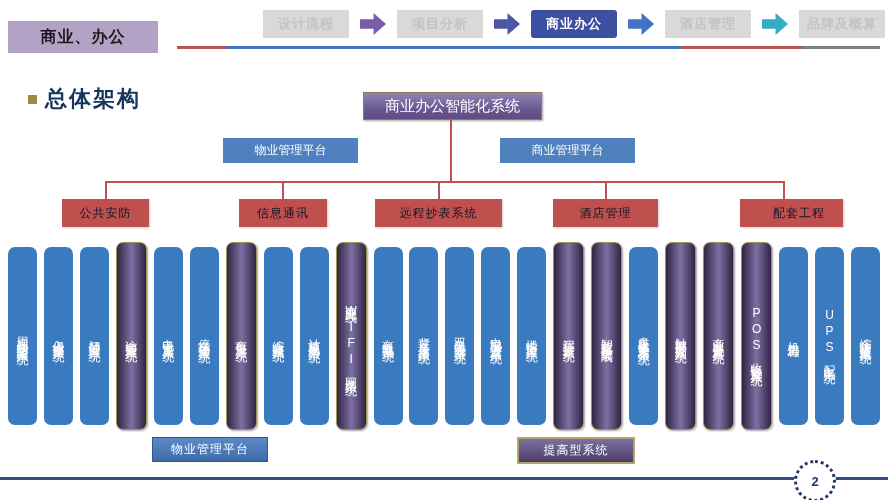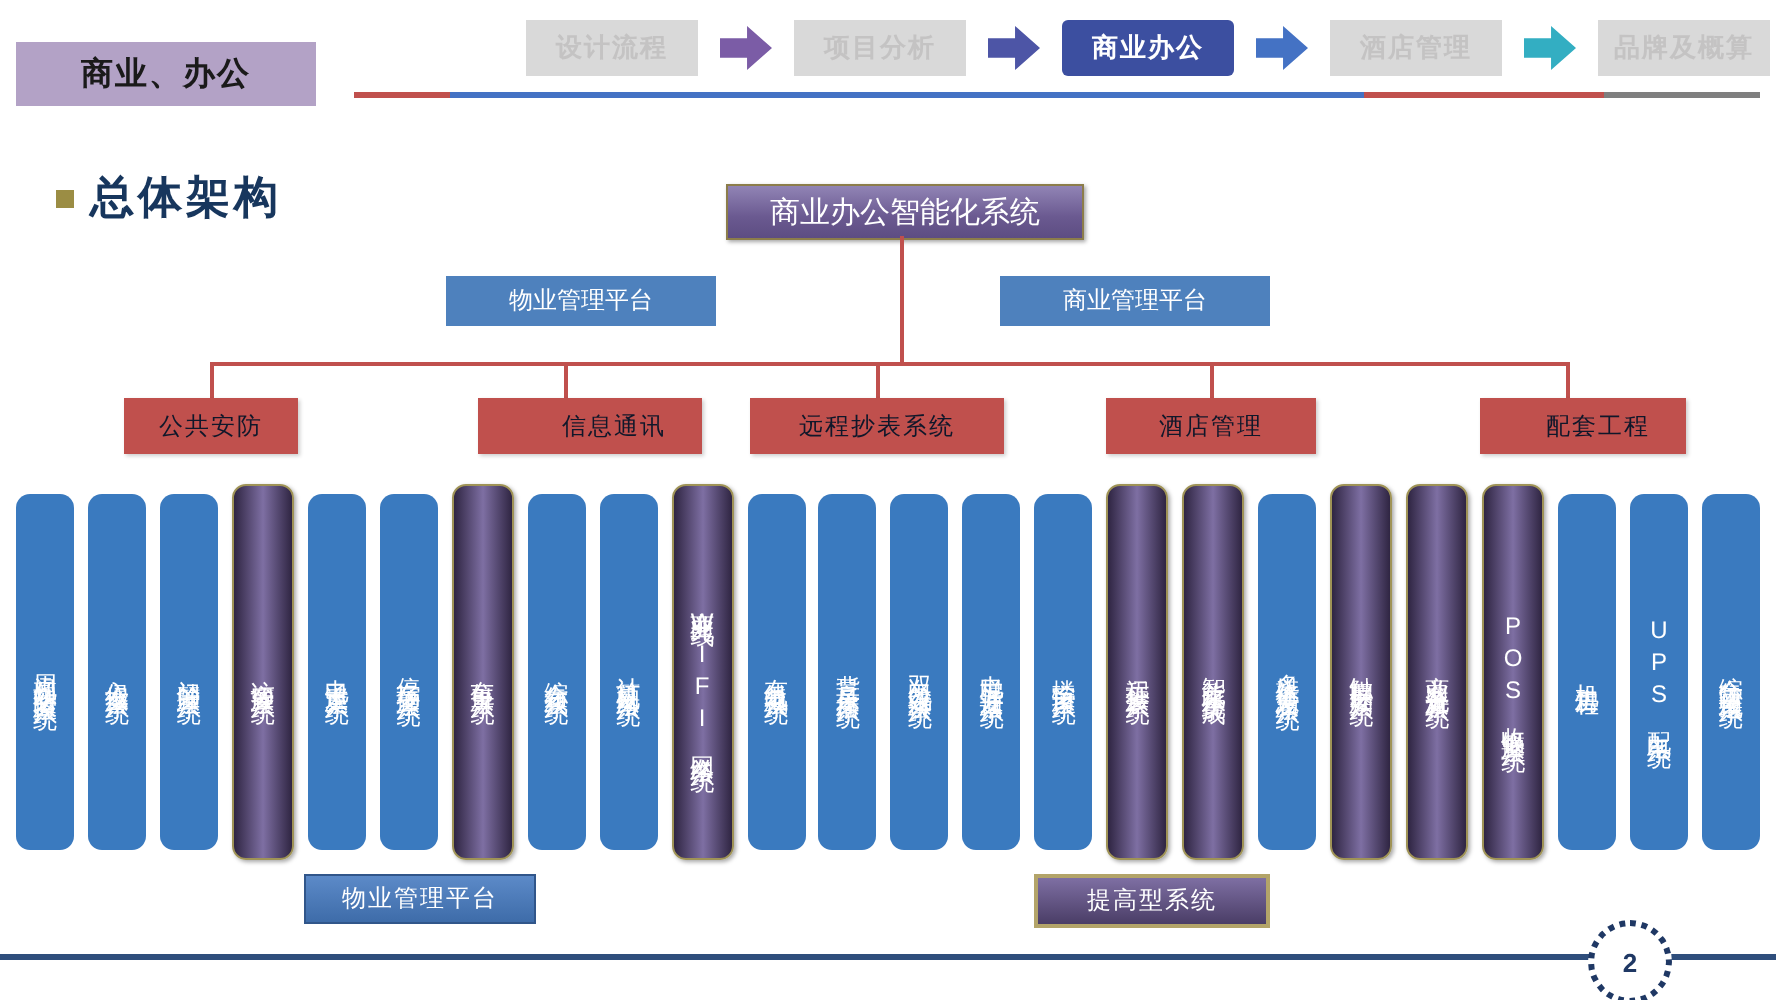"信息通讯" div.cat-box { padding-left: 24px -> none }
